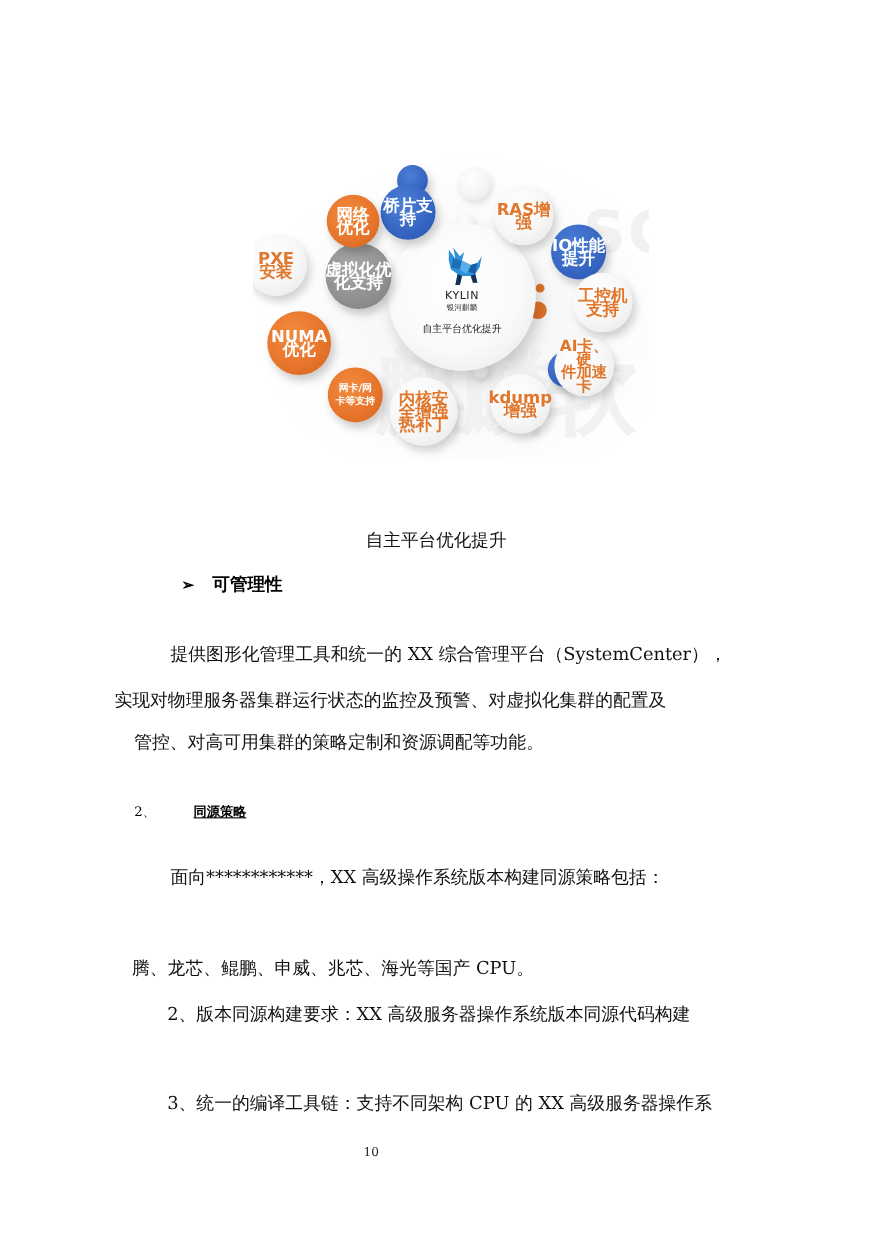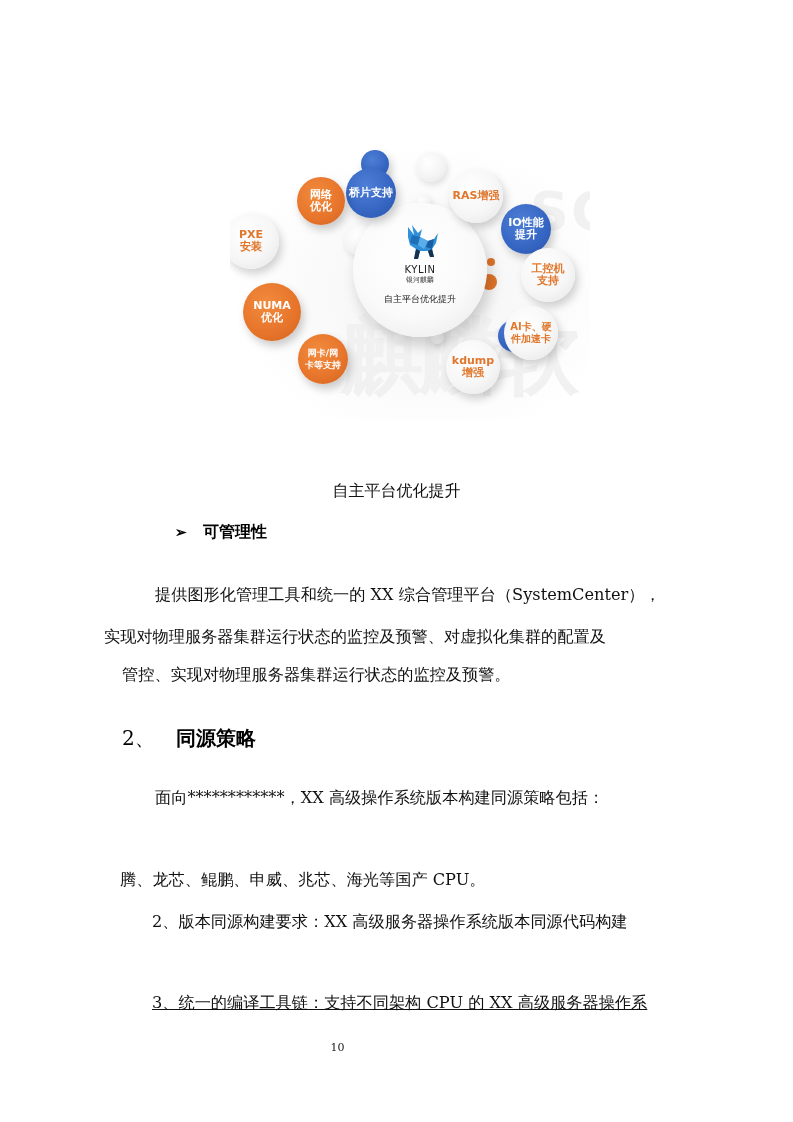"网络" .bubble { font-size: 11px -> 15px }
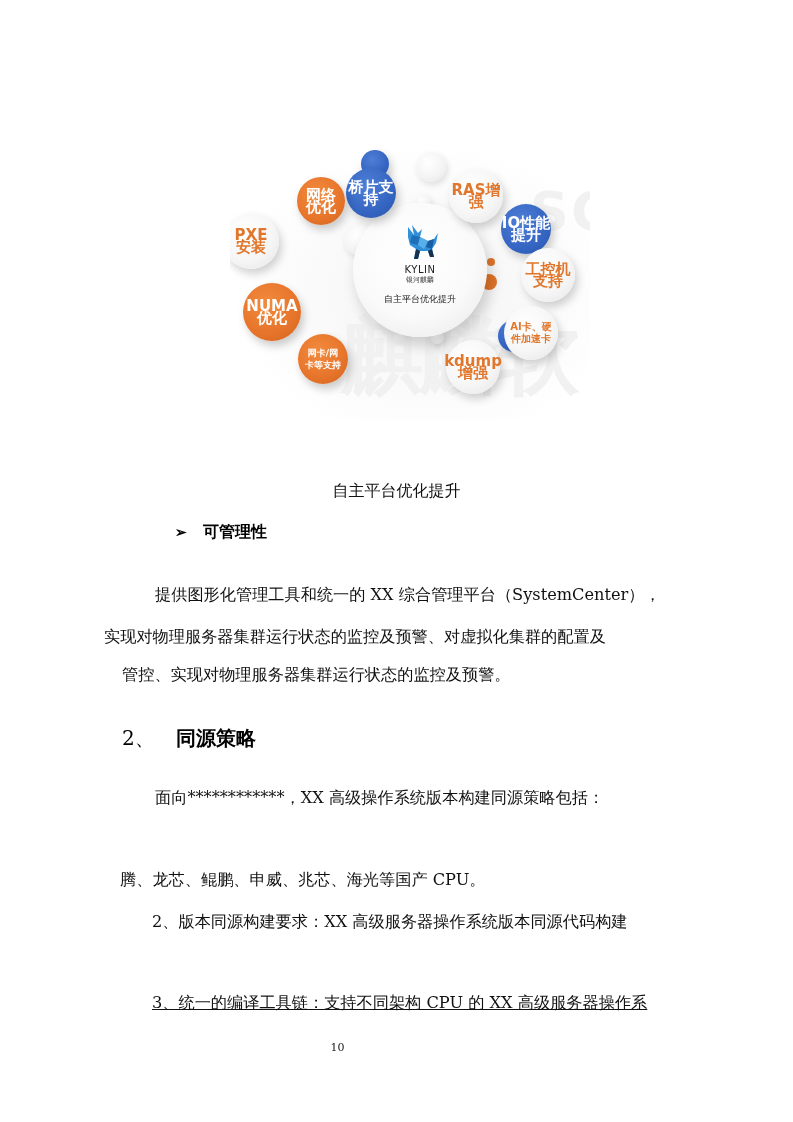"虚拟化优" div.bubble { html: none -> <div>虚拟化优 化支持</div> }
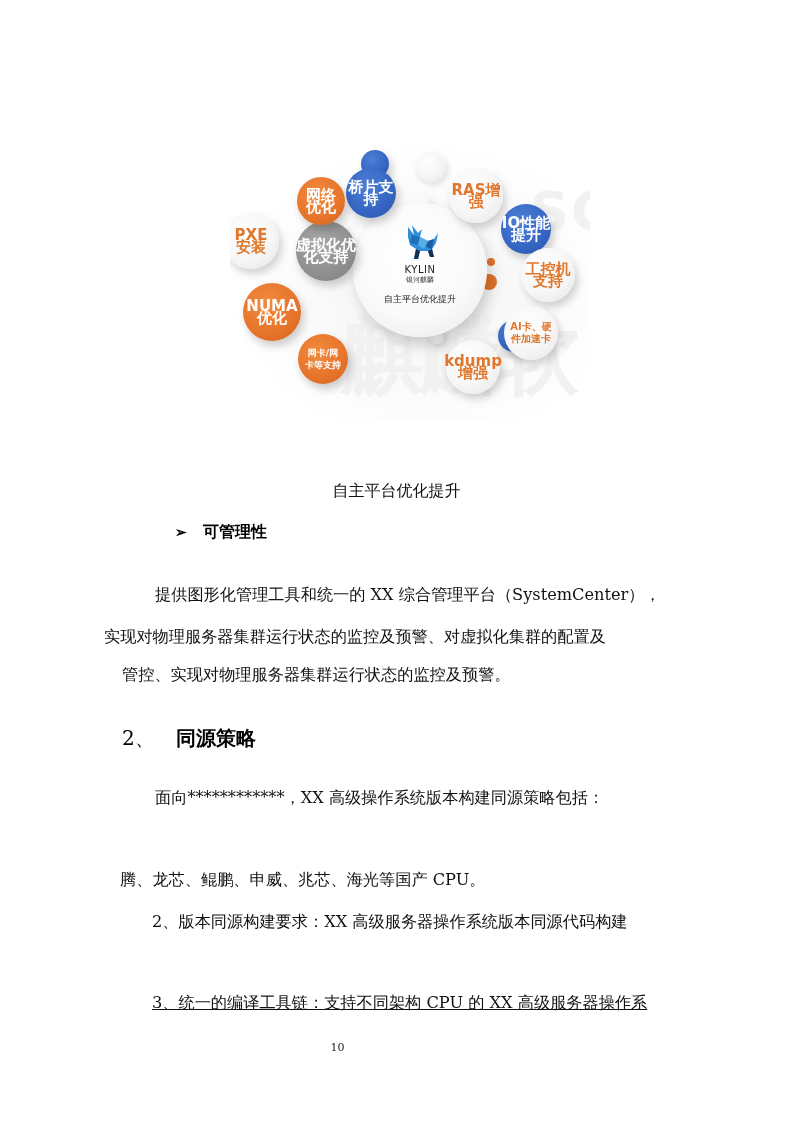"AI卡、硬" div.bubble { font-size: 10px -> 14px }
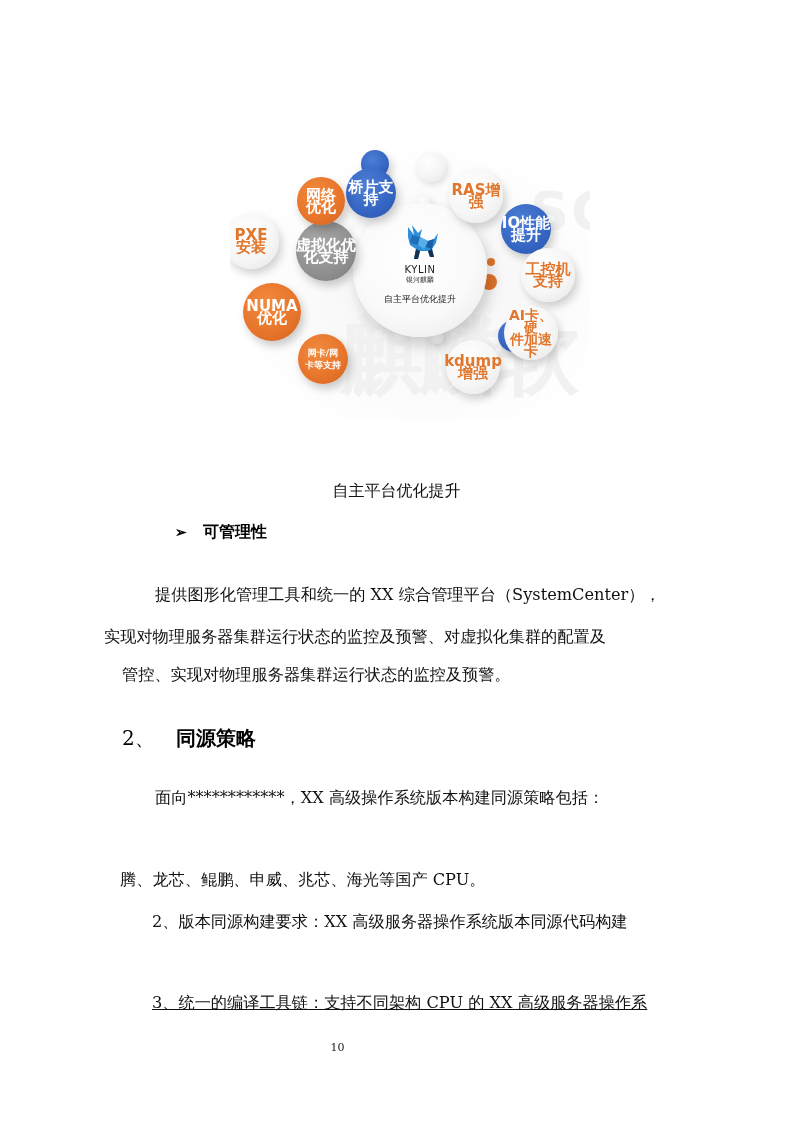"内核安" div.bubble { html: none -> <div>内核安 全增强 热补丁</div> }
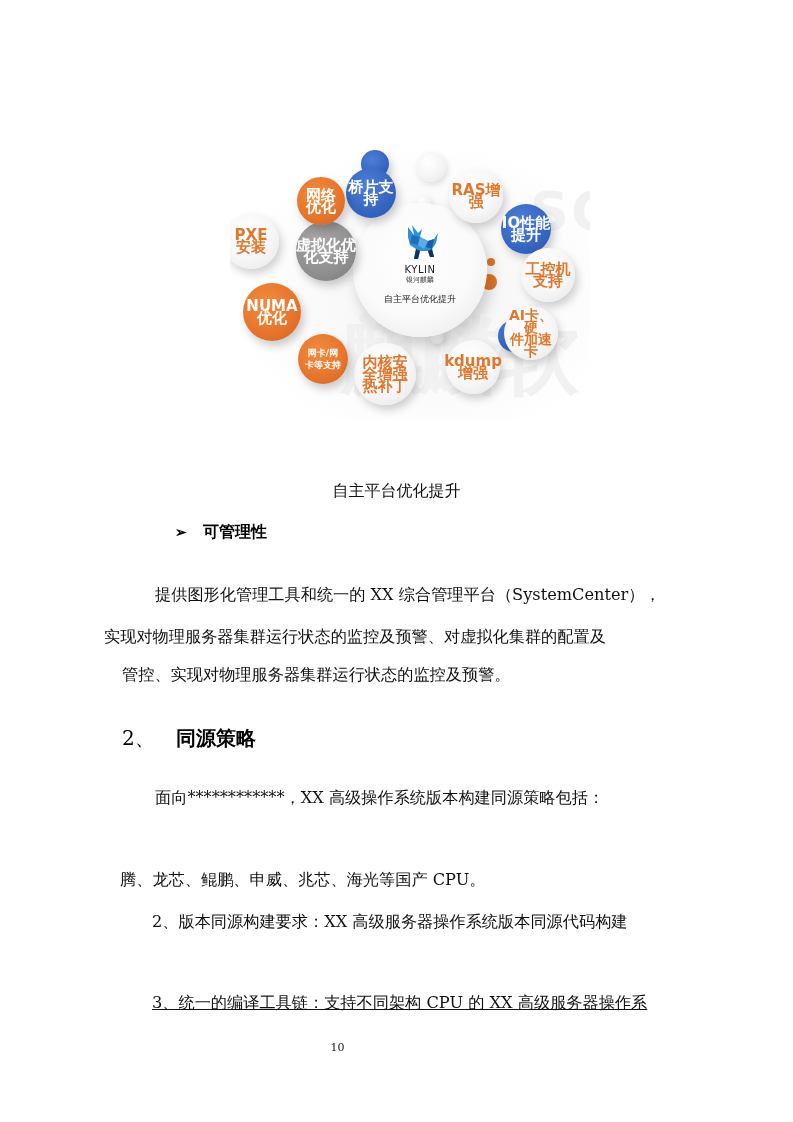"➢ 可管理性" .bullet-heading { left: 175px -> 165px }
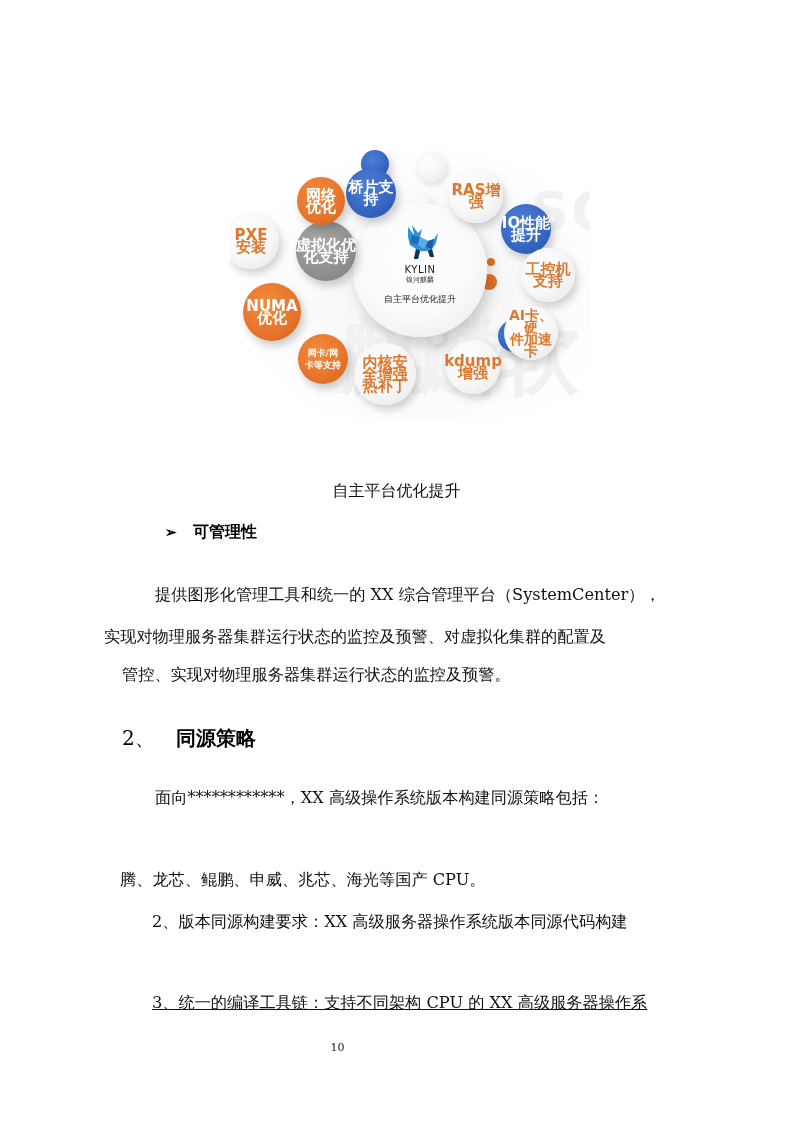"管控、实现对物理服务器集群运行状态的监控及预警。" div.para-line { text: 实现对物理服务器集群运行状态的监控及预警 -> 对高可用集群的策略定制和资源调配等功能 }
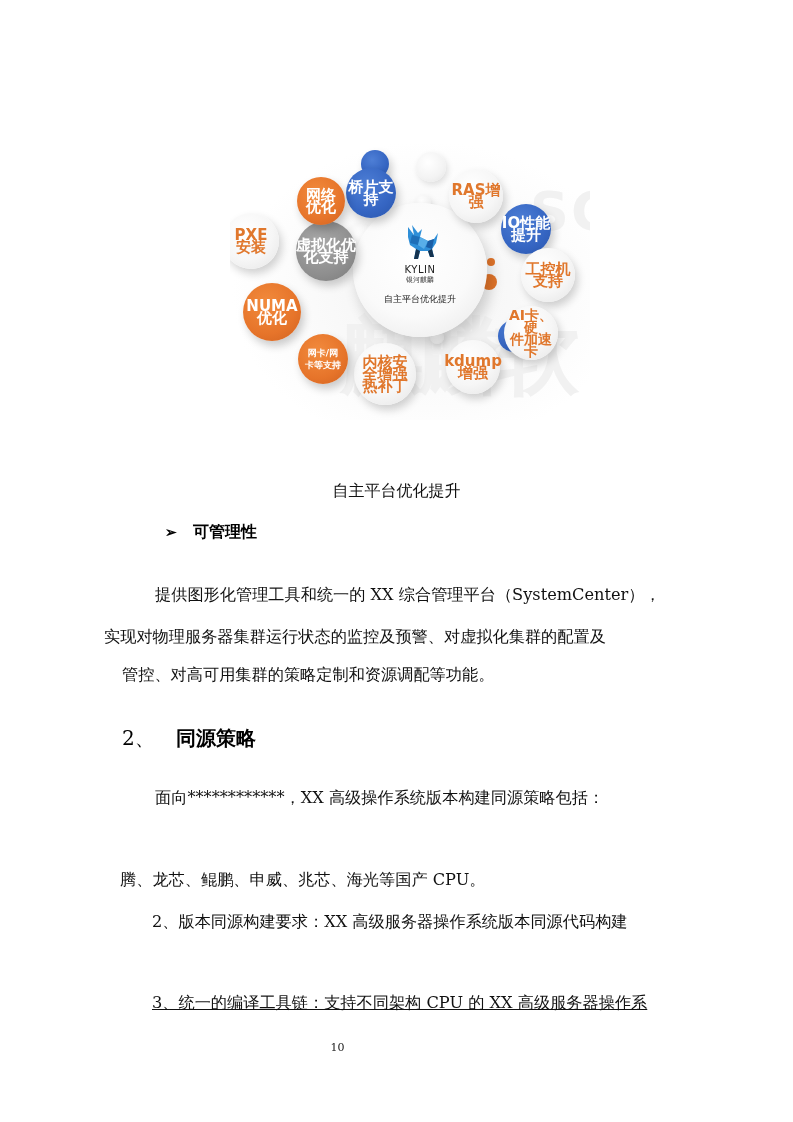"2、 同源策略" .section-heading { font-size: 20px -> 12px; text-decoration: none -> underline }
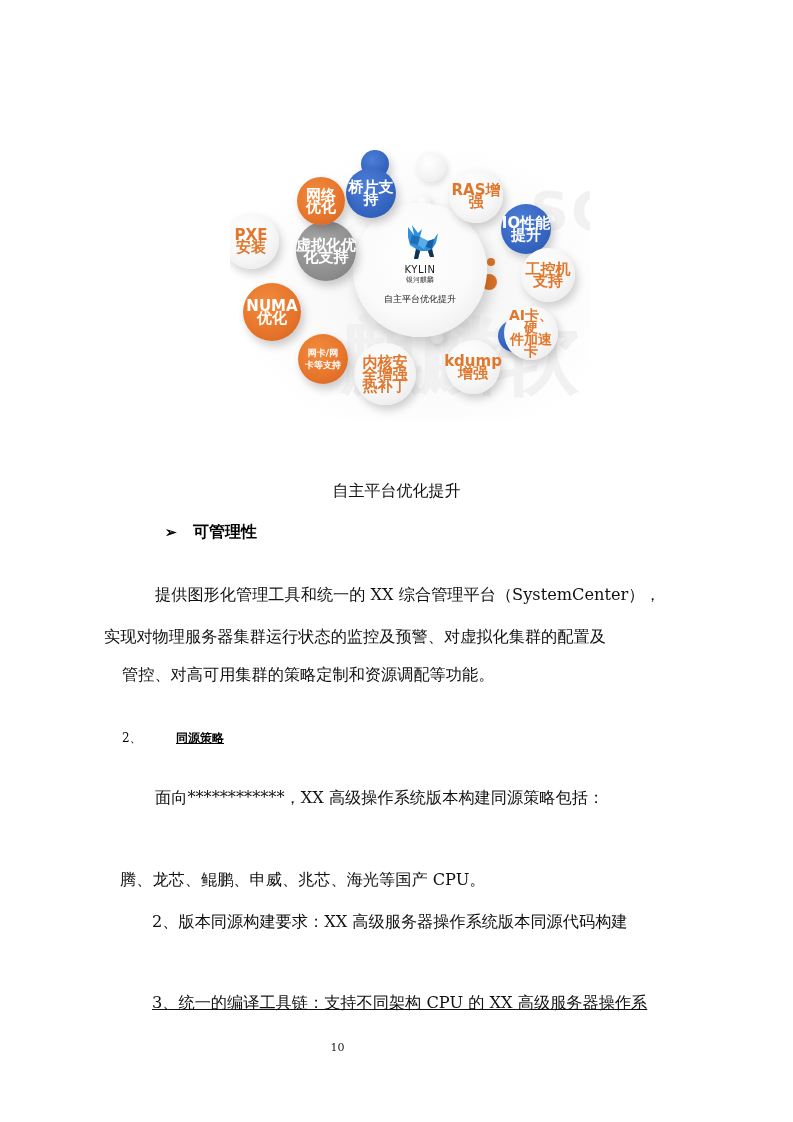"3、统一的编译工具链：支持不同架构 CPU 的 XX 高级服务器操作系" div.para-line { text-decoration: underline -> none }
